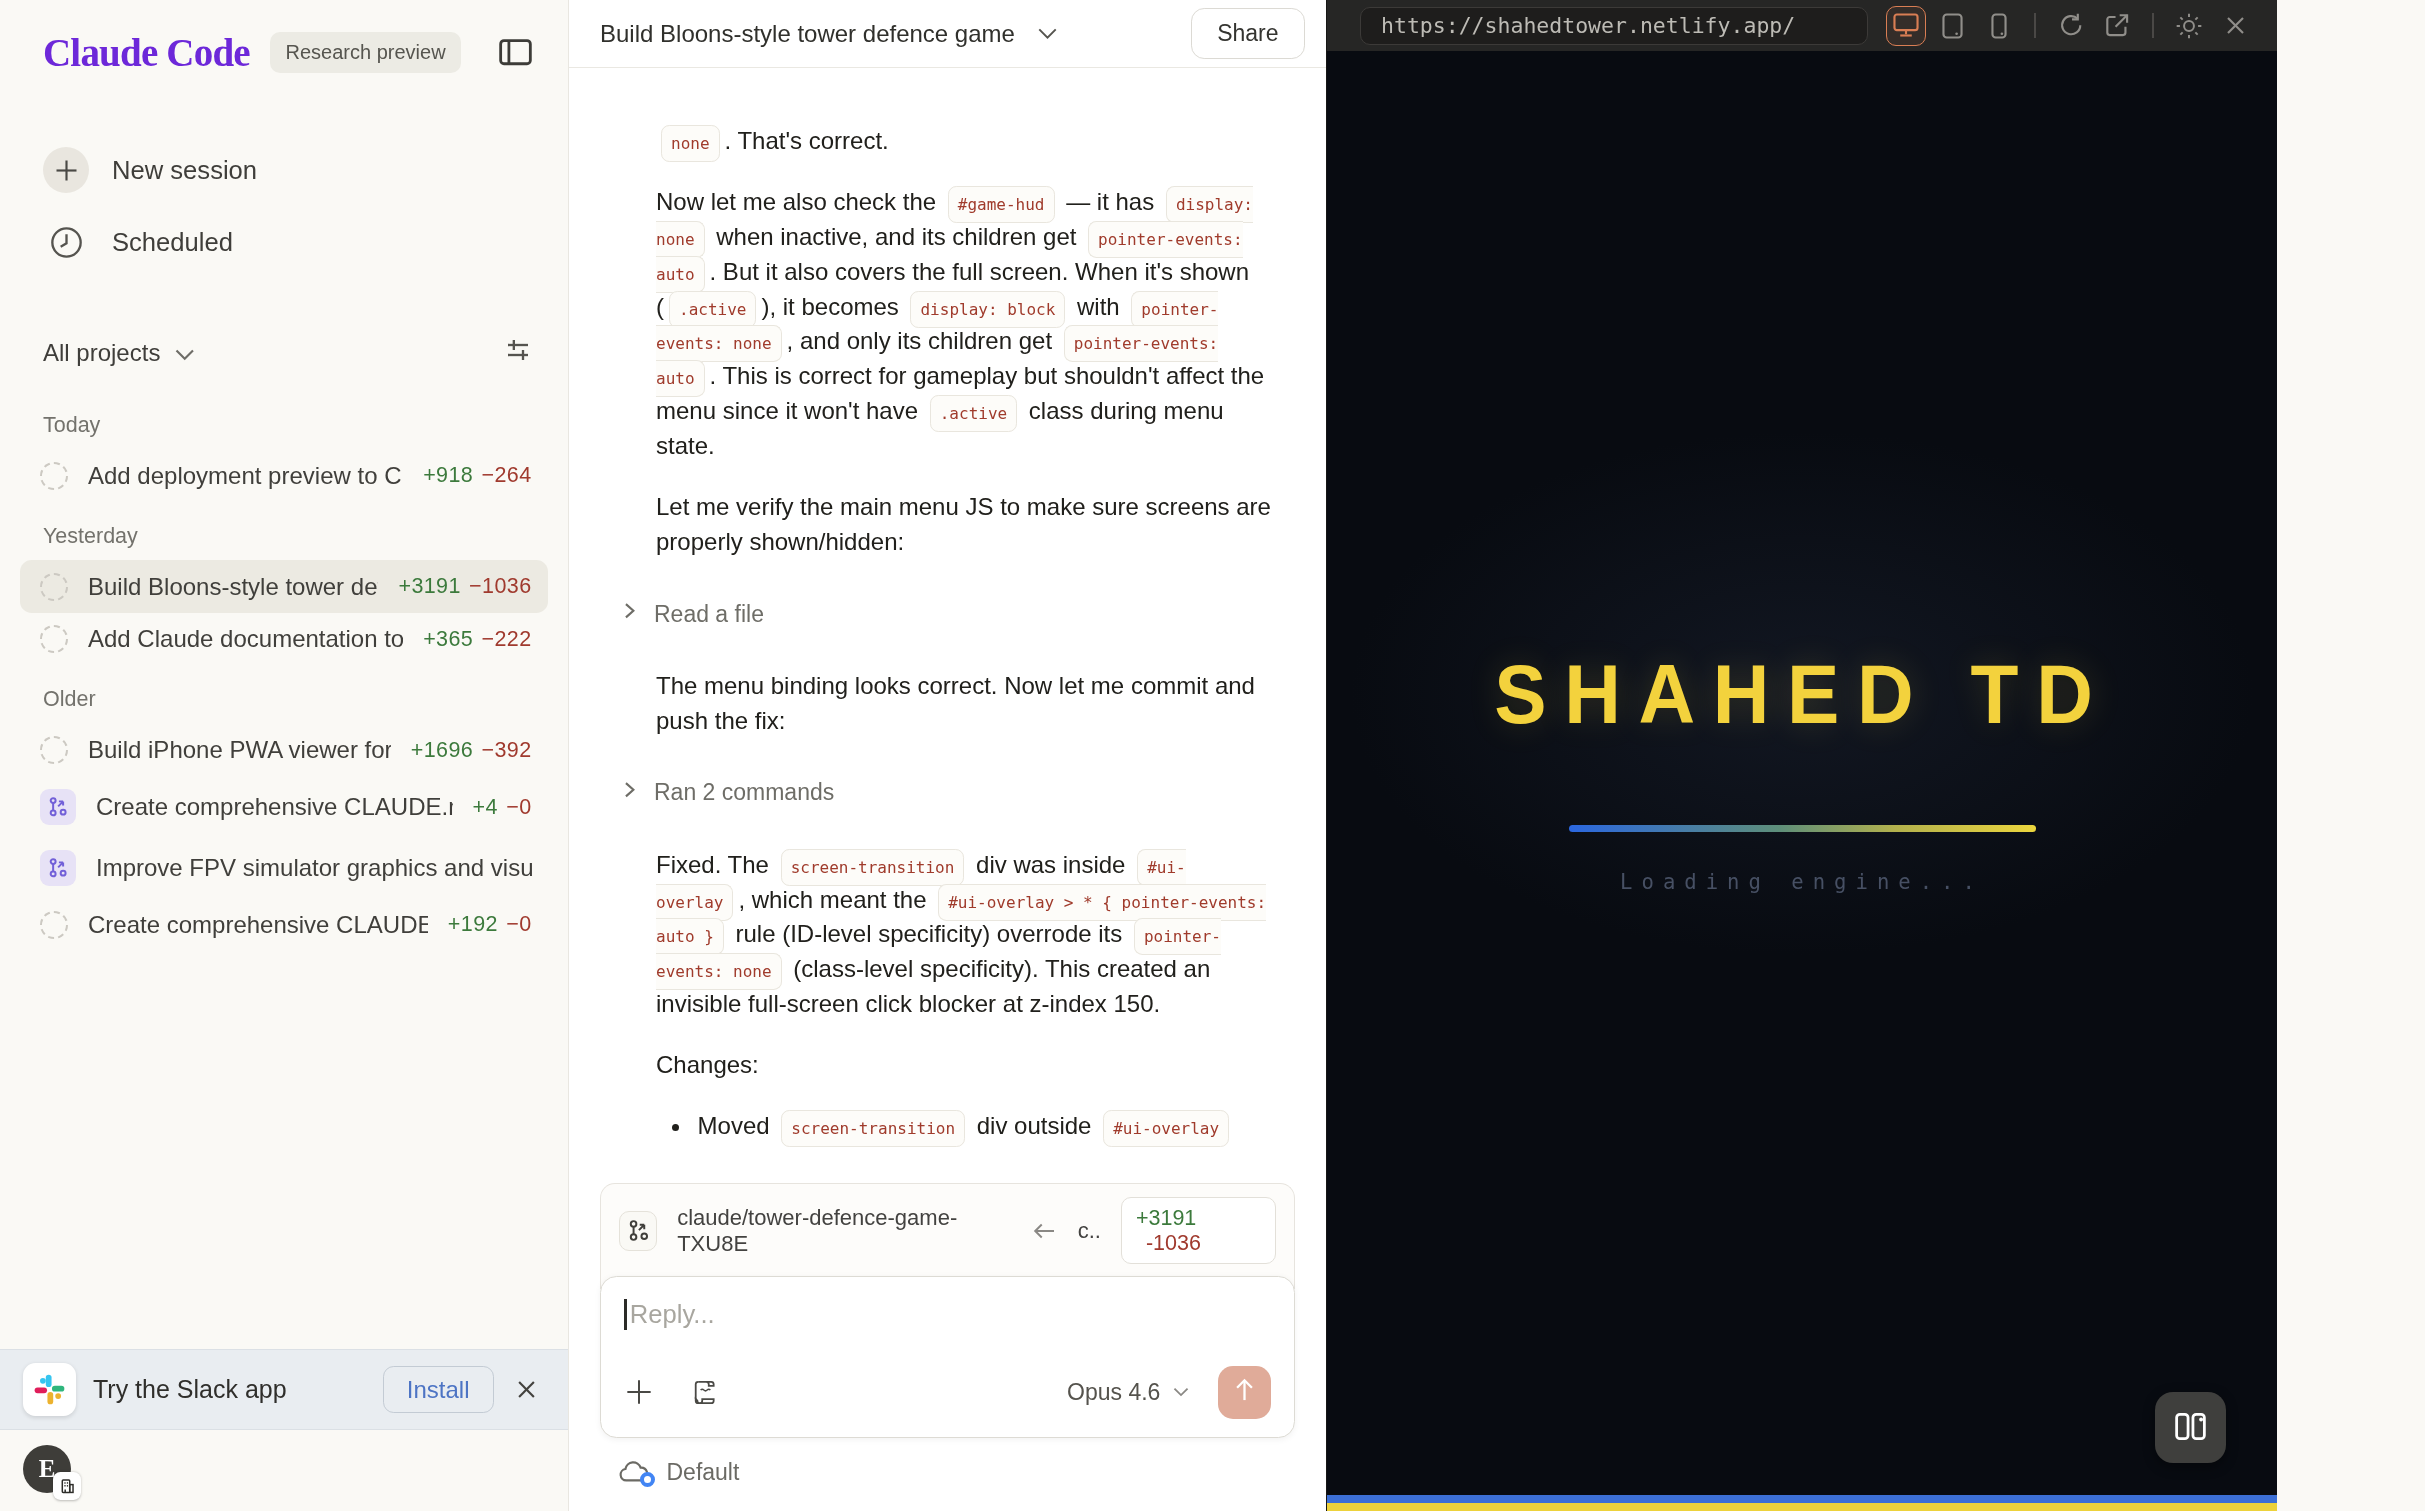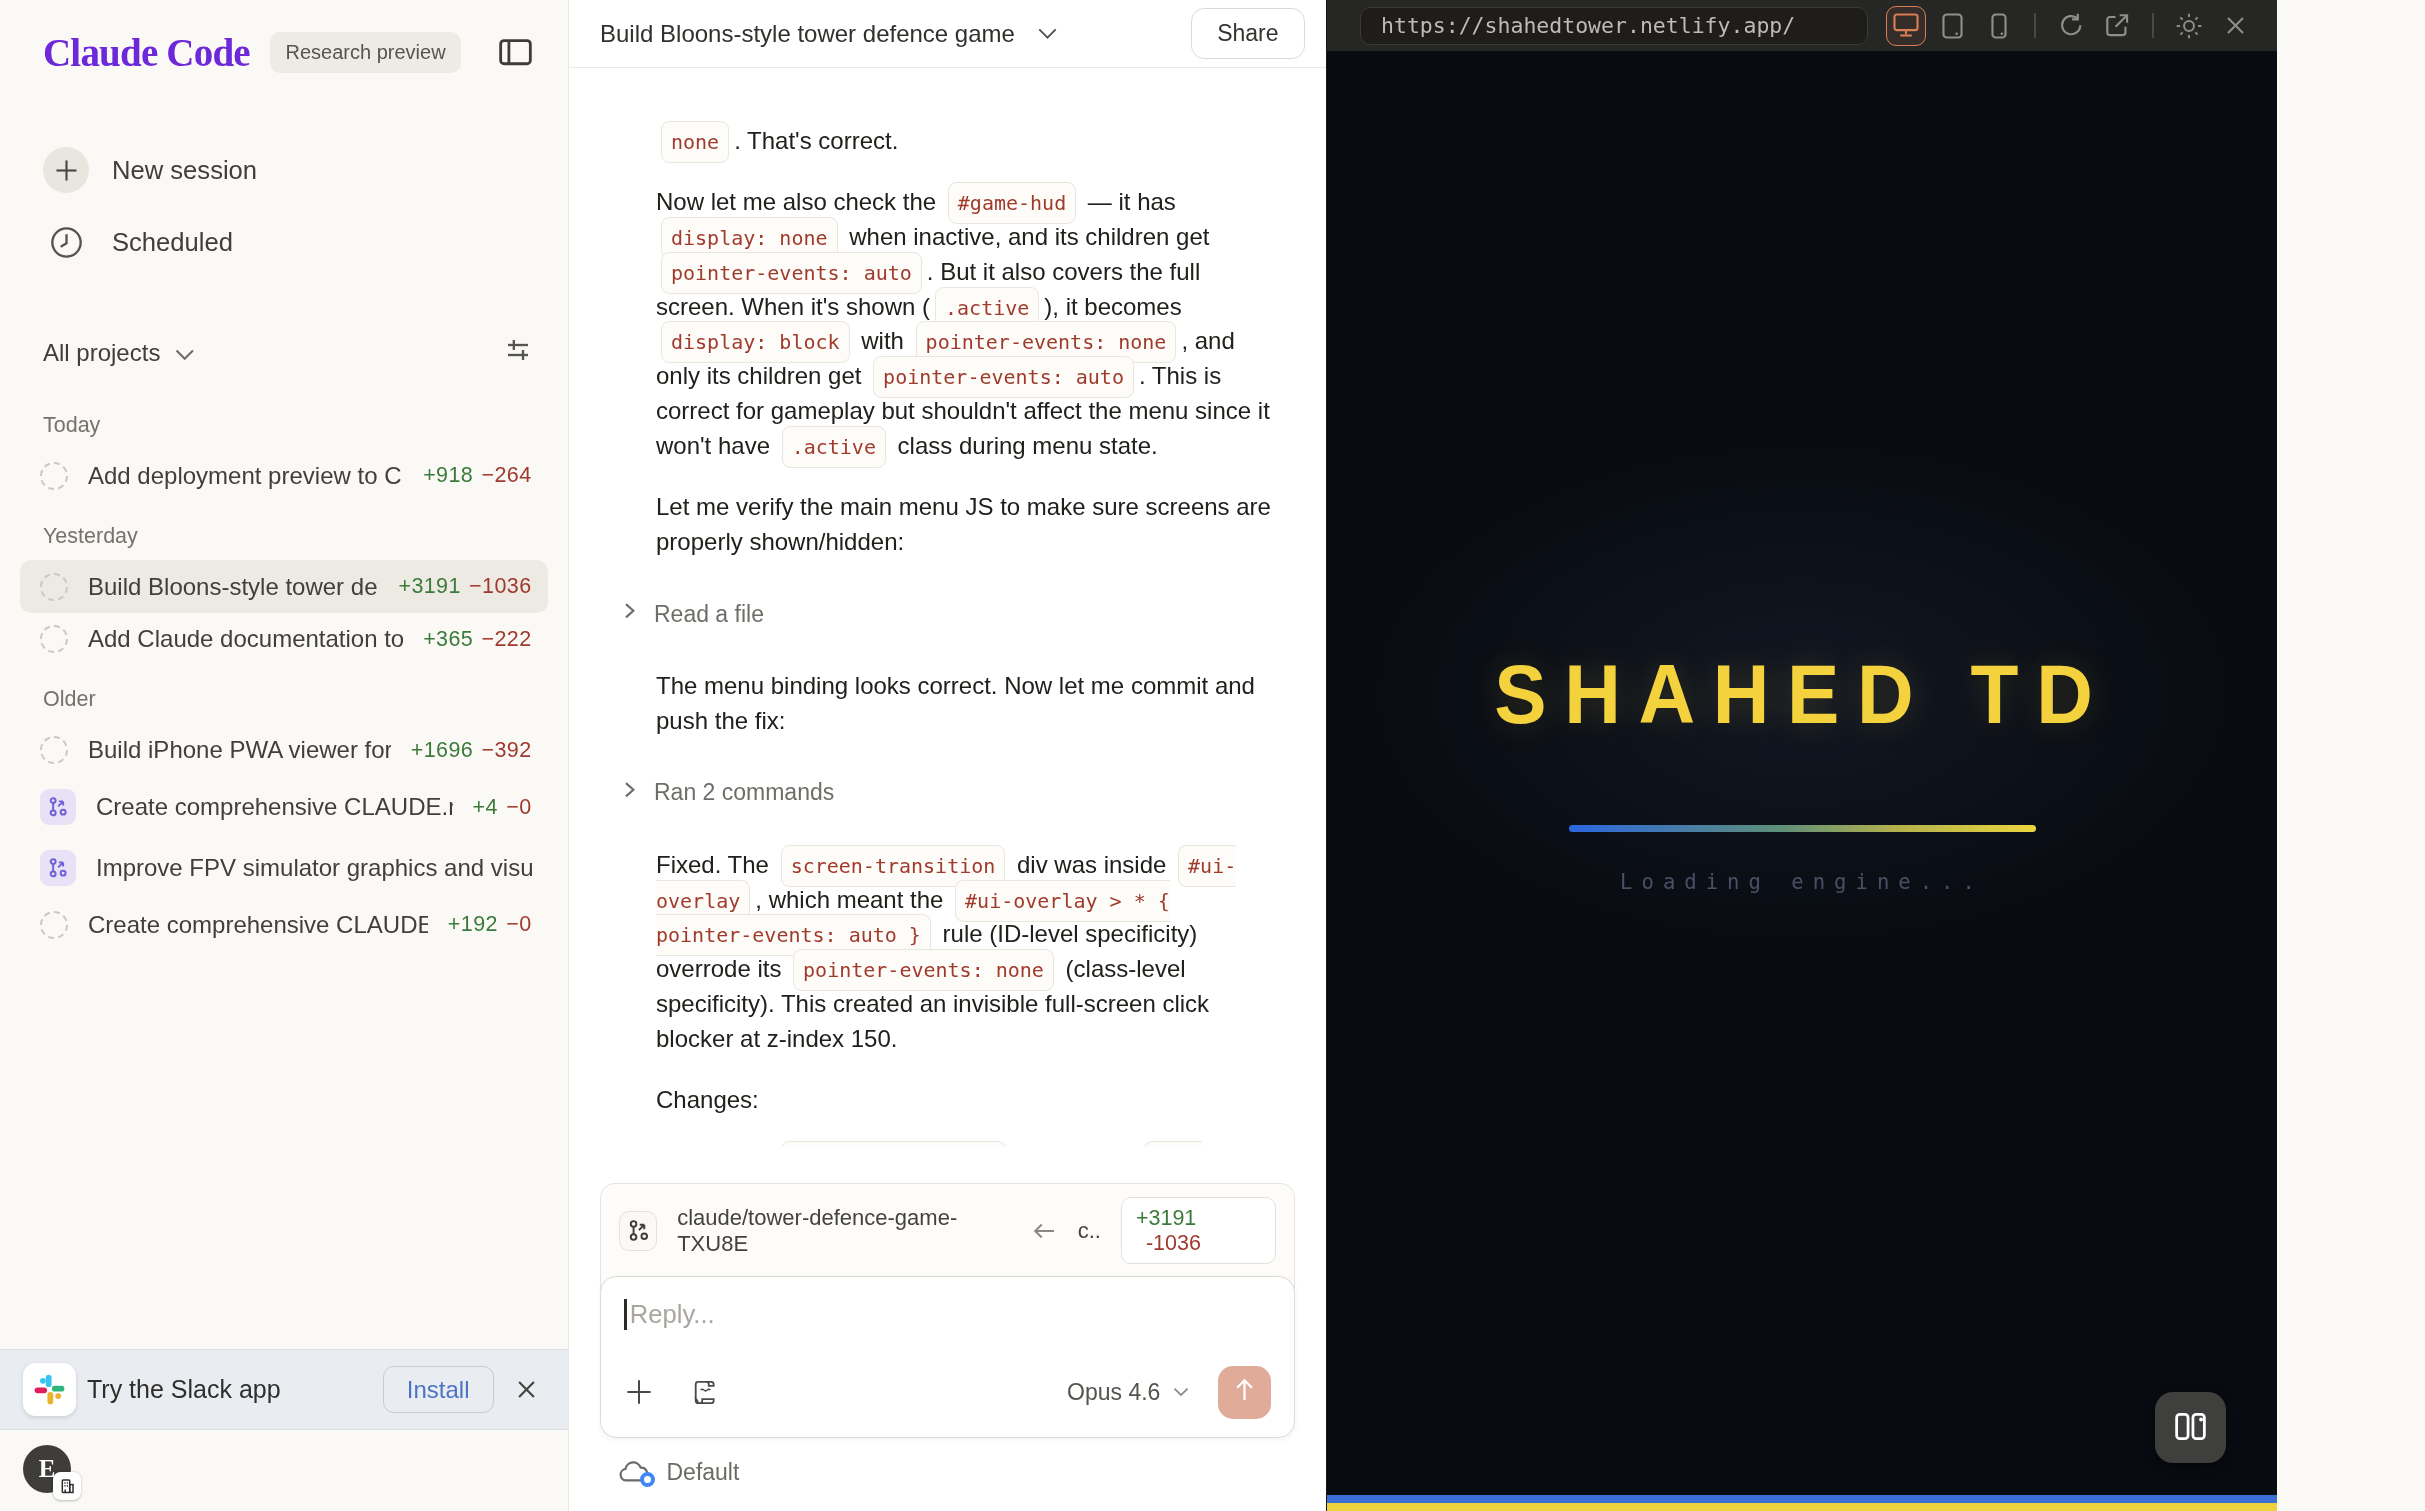"none" .chip { font-size: 20px -> 16px }
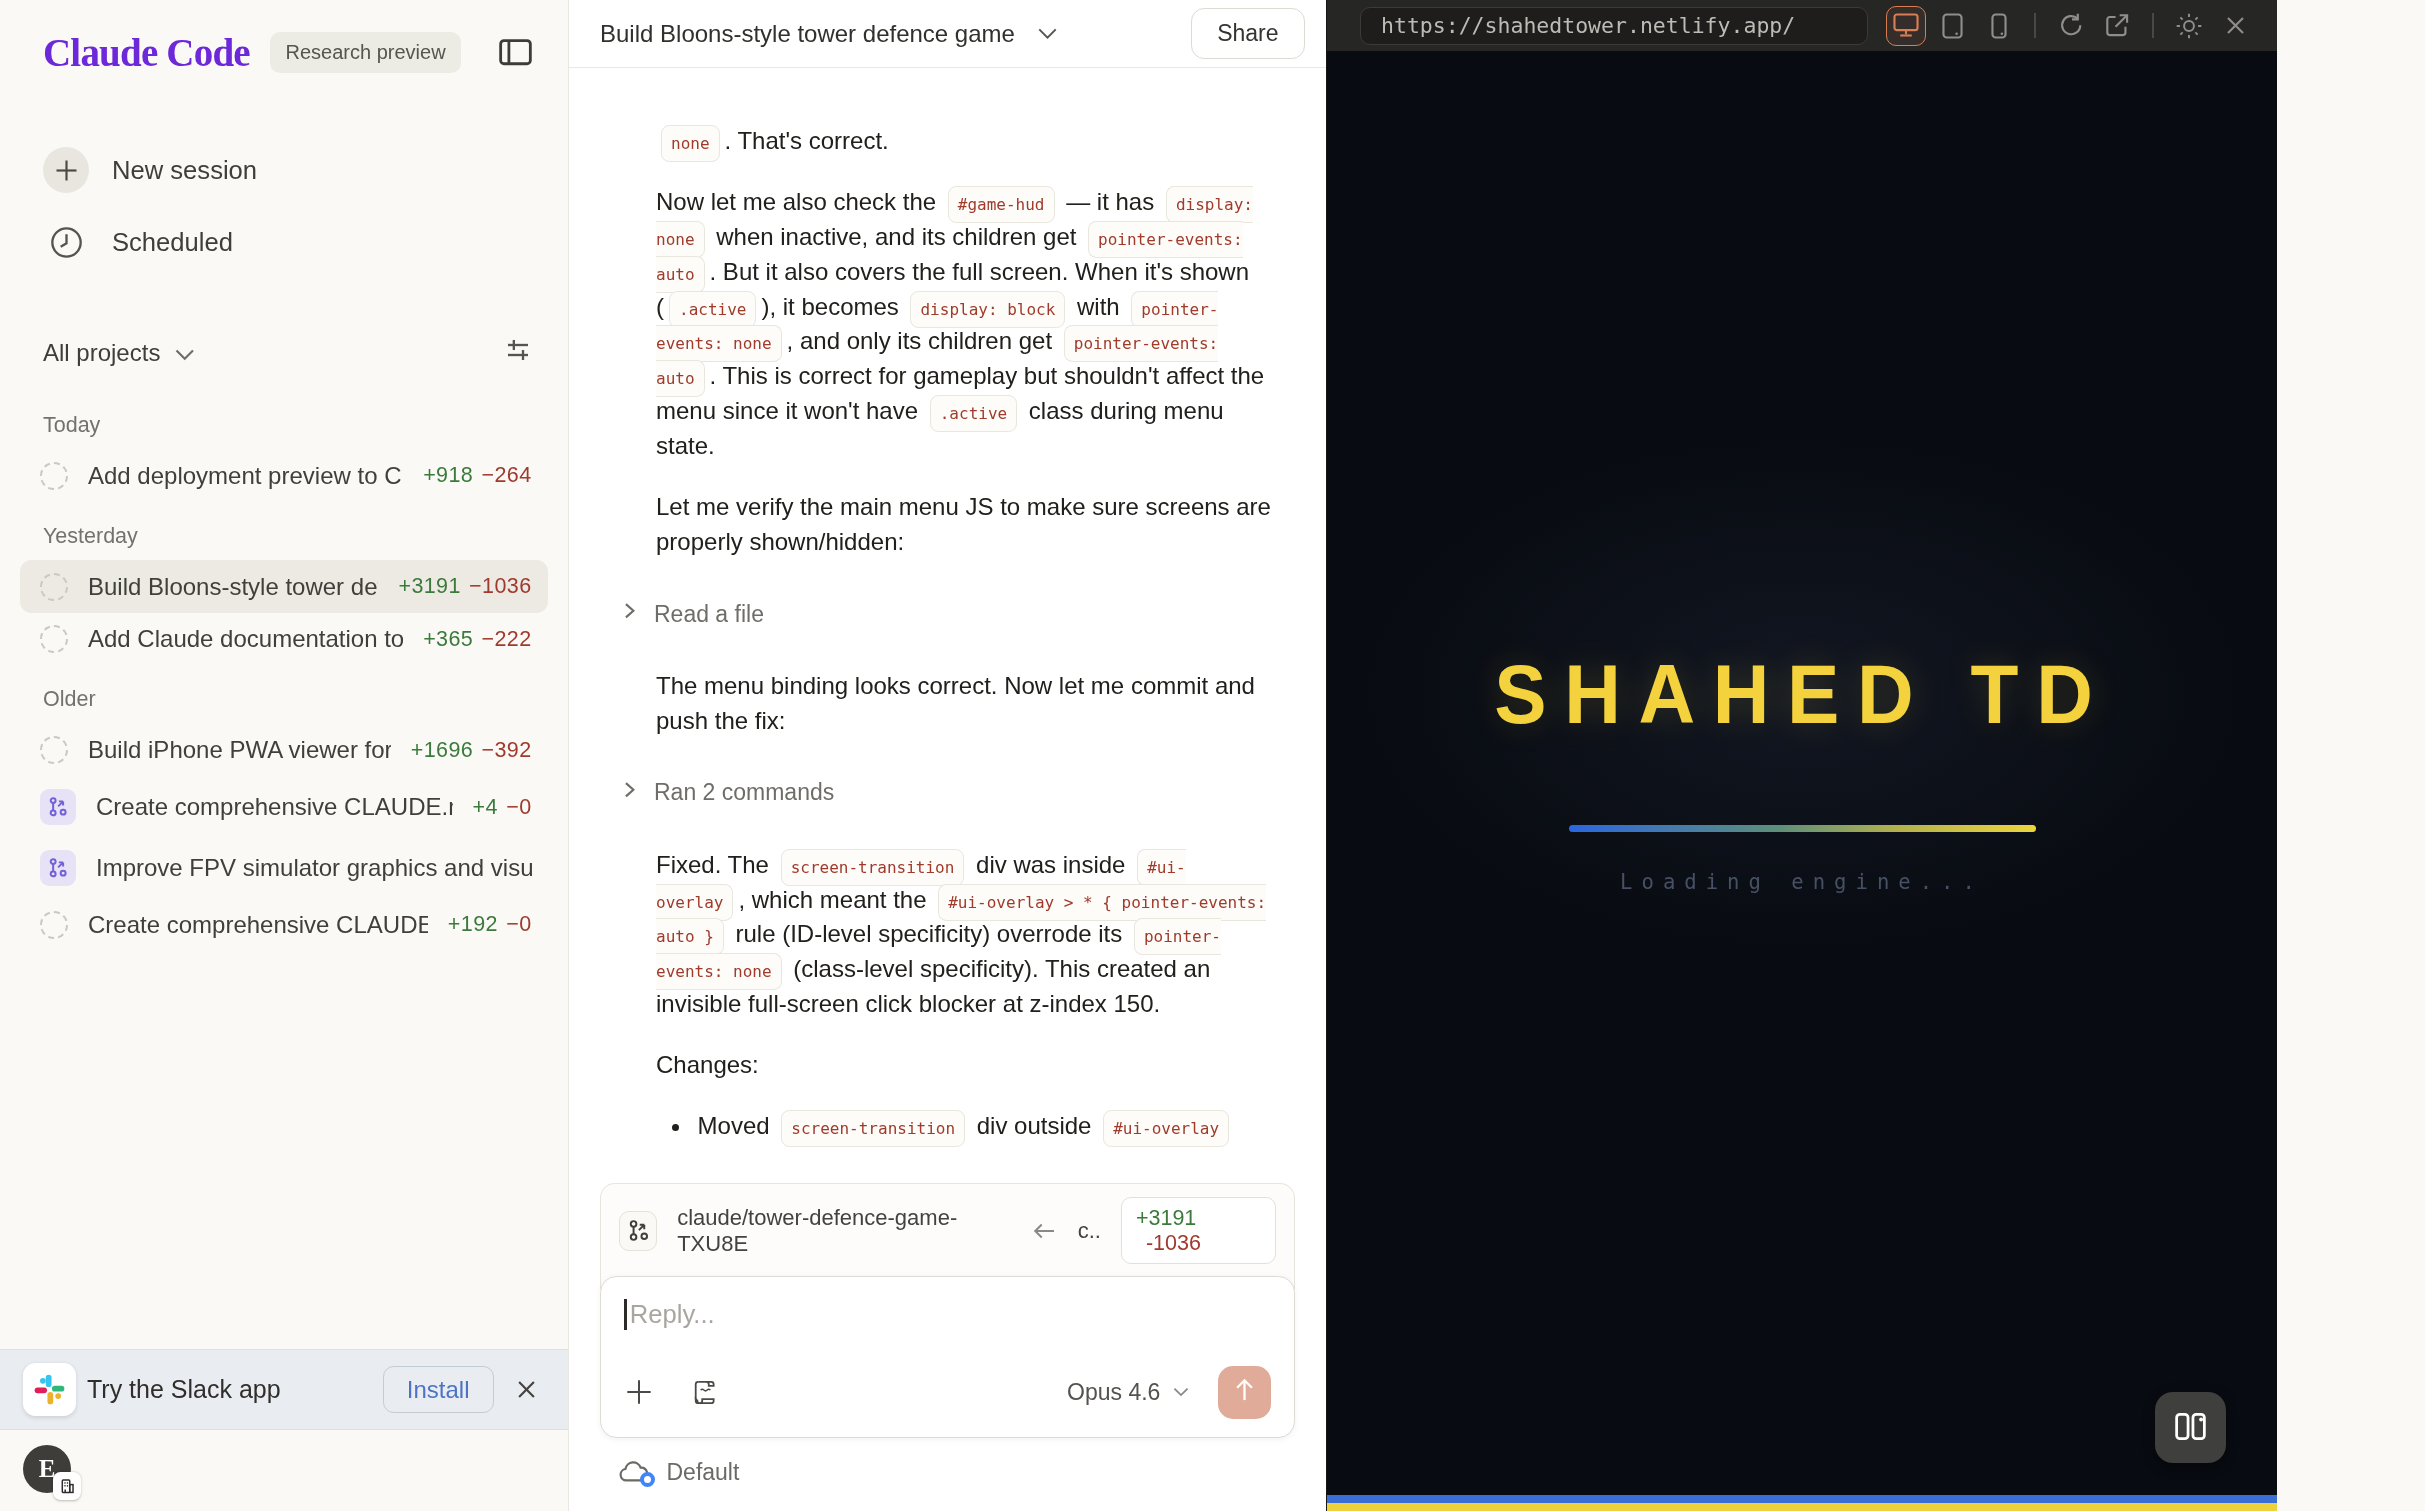"Try the Slack app" .slack-label { margin-left: 11px -> 17px }
